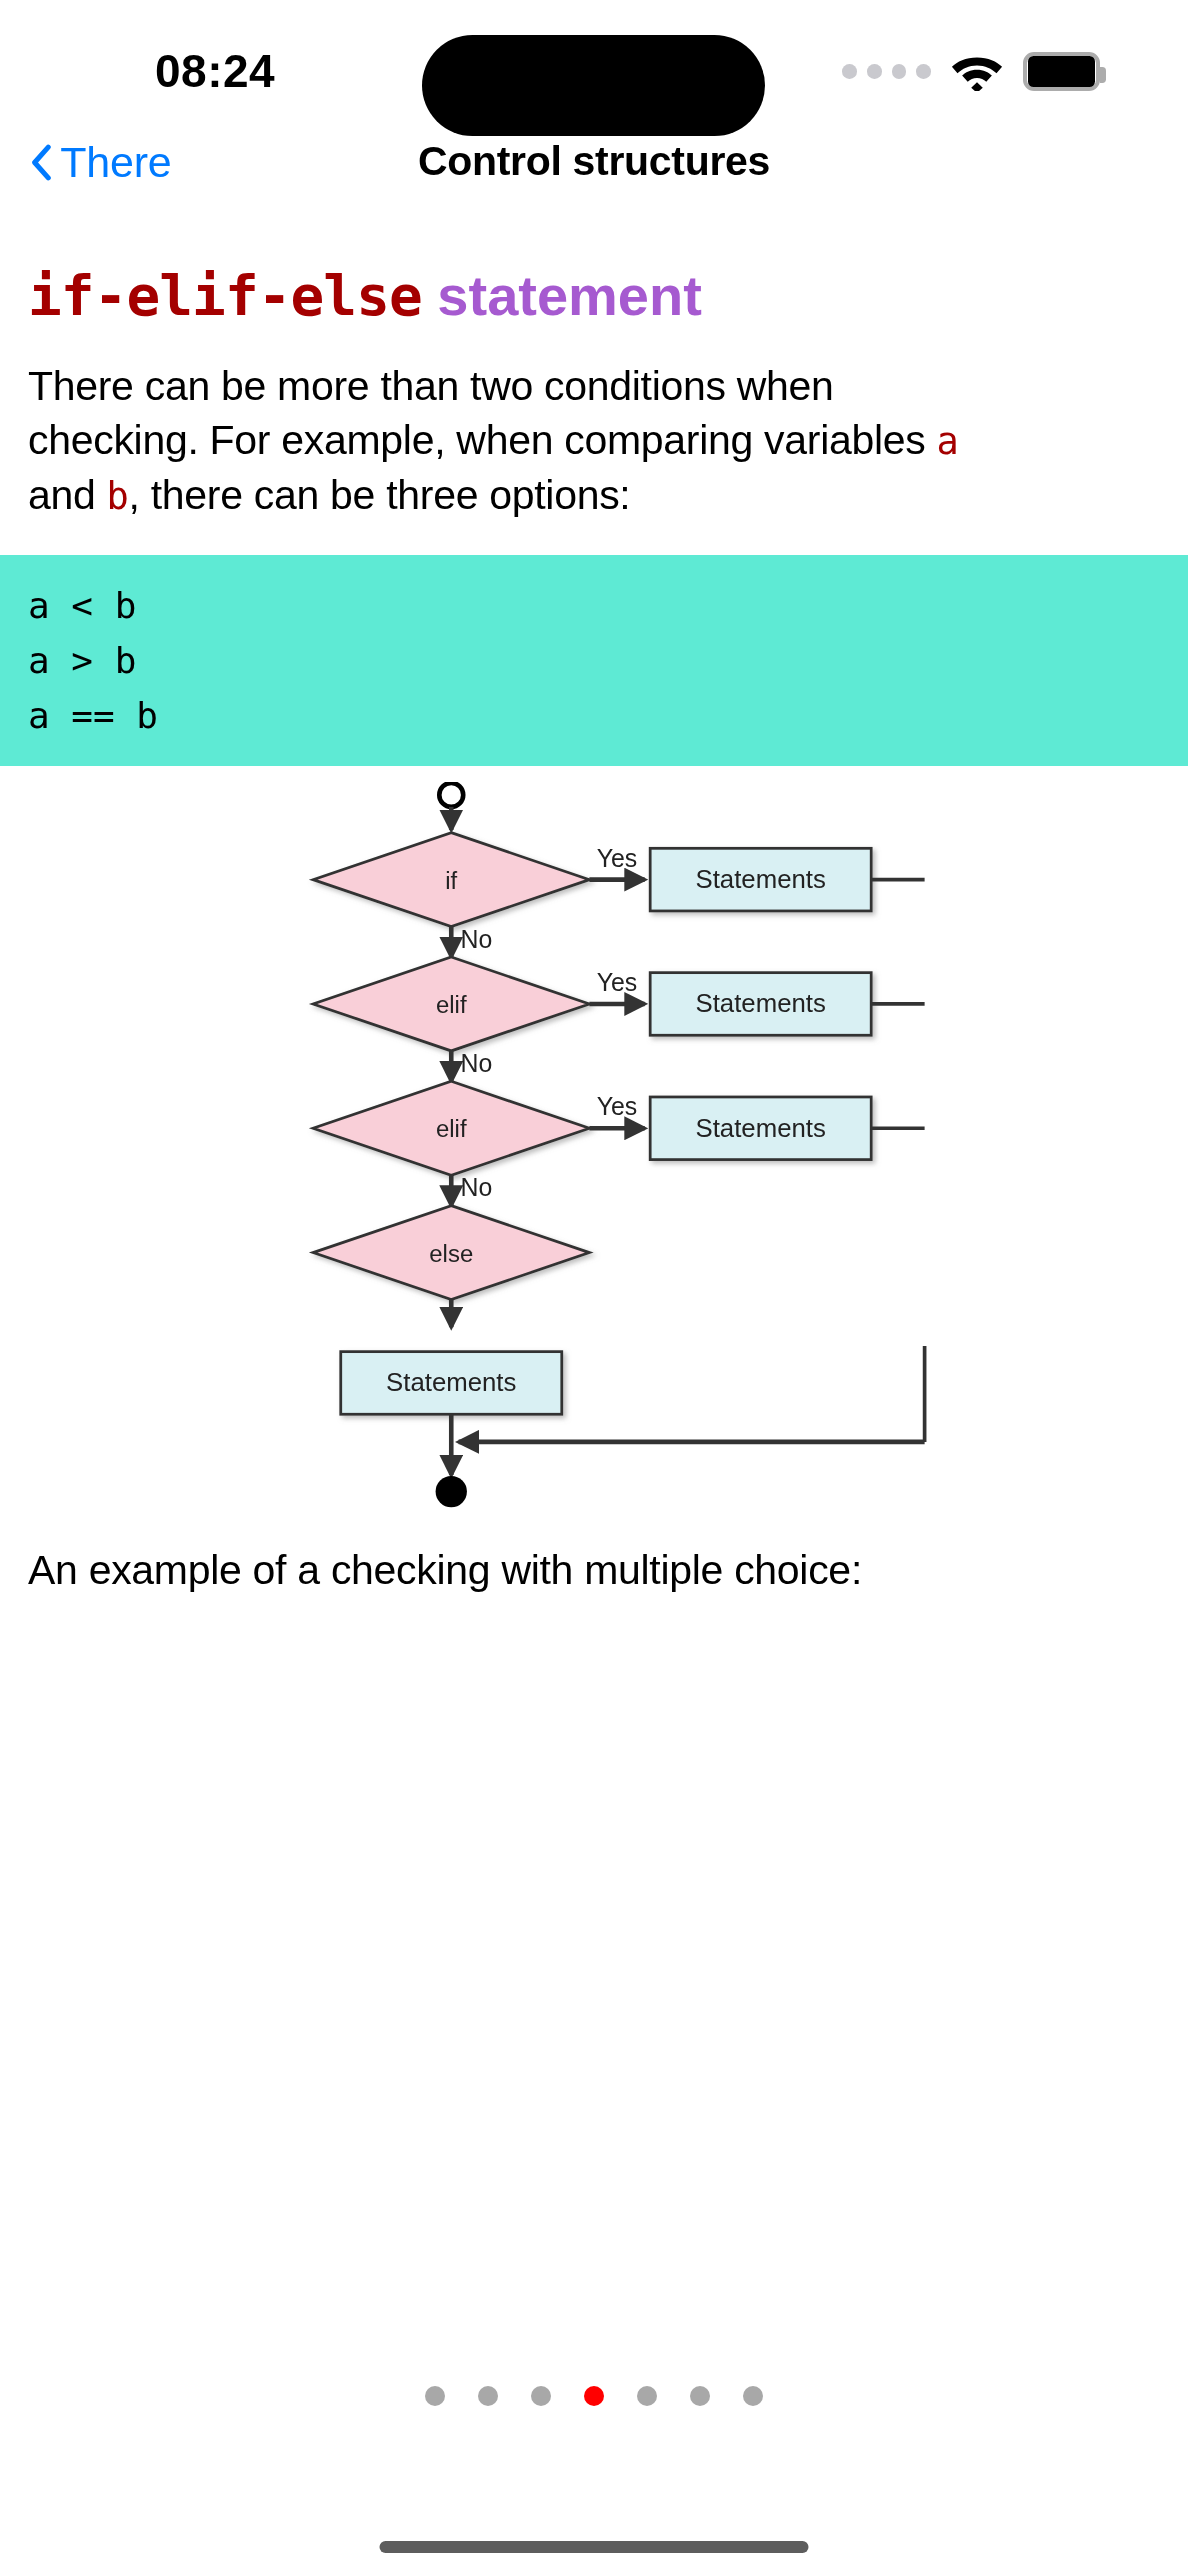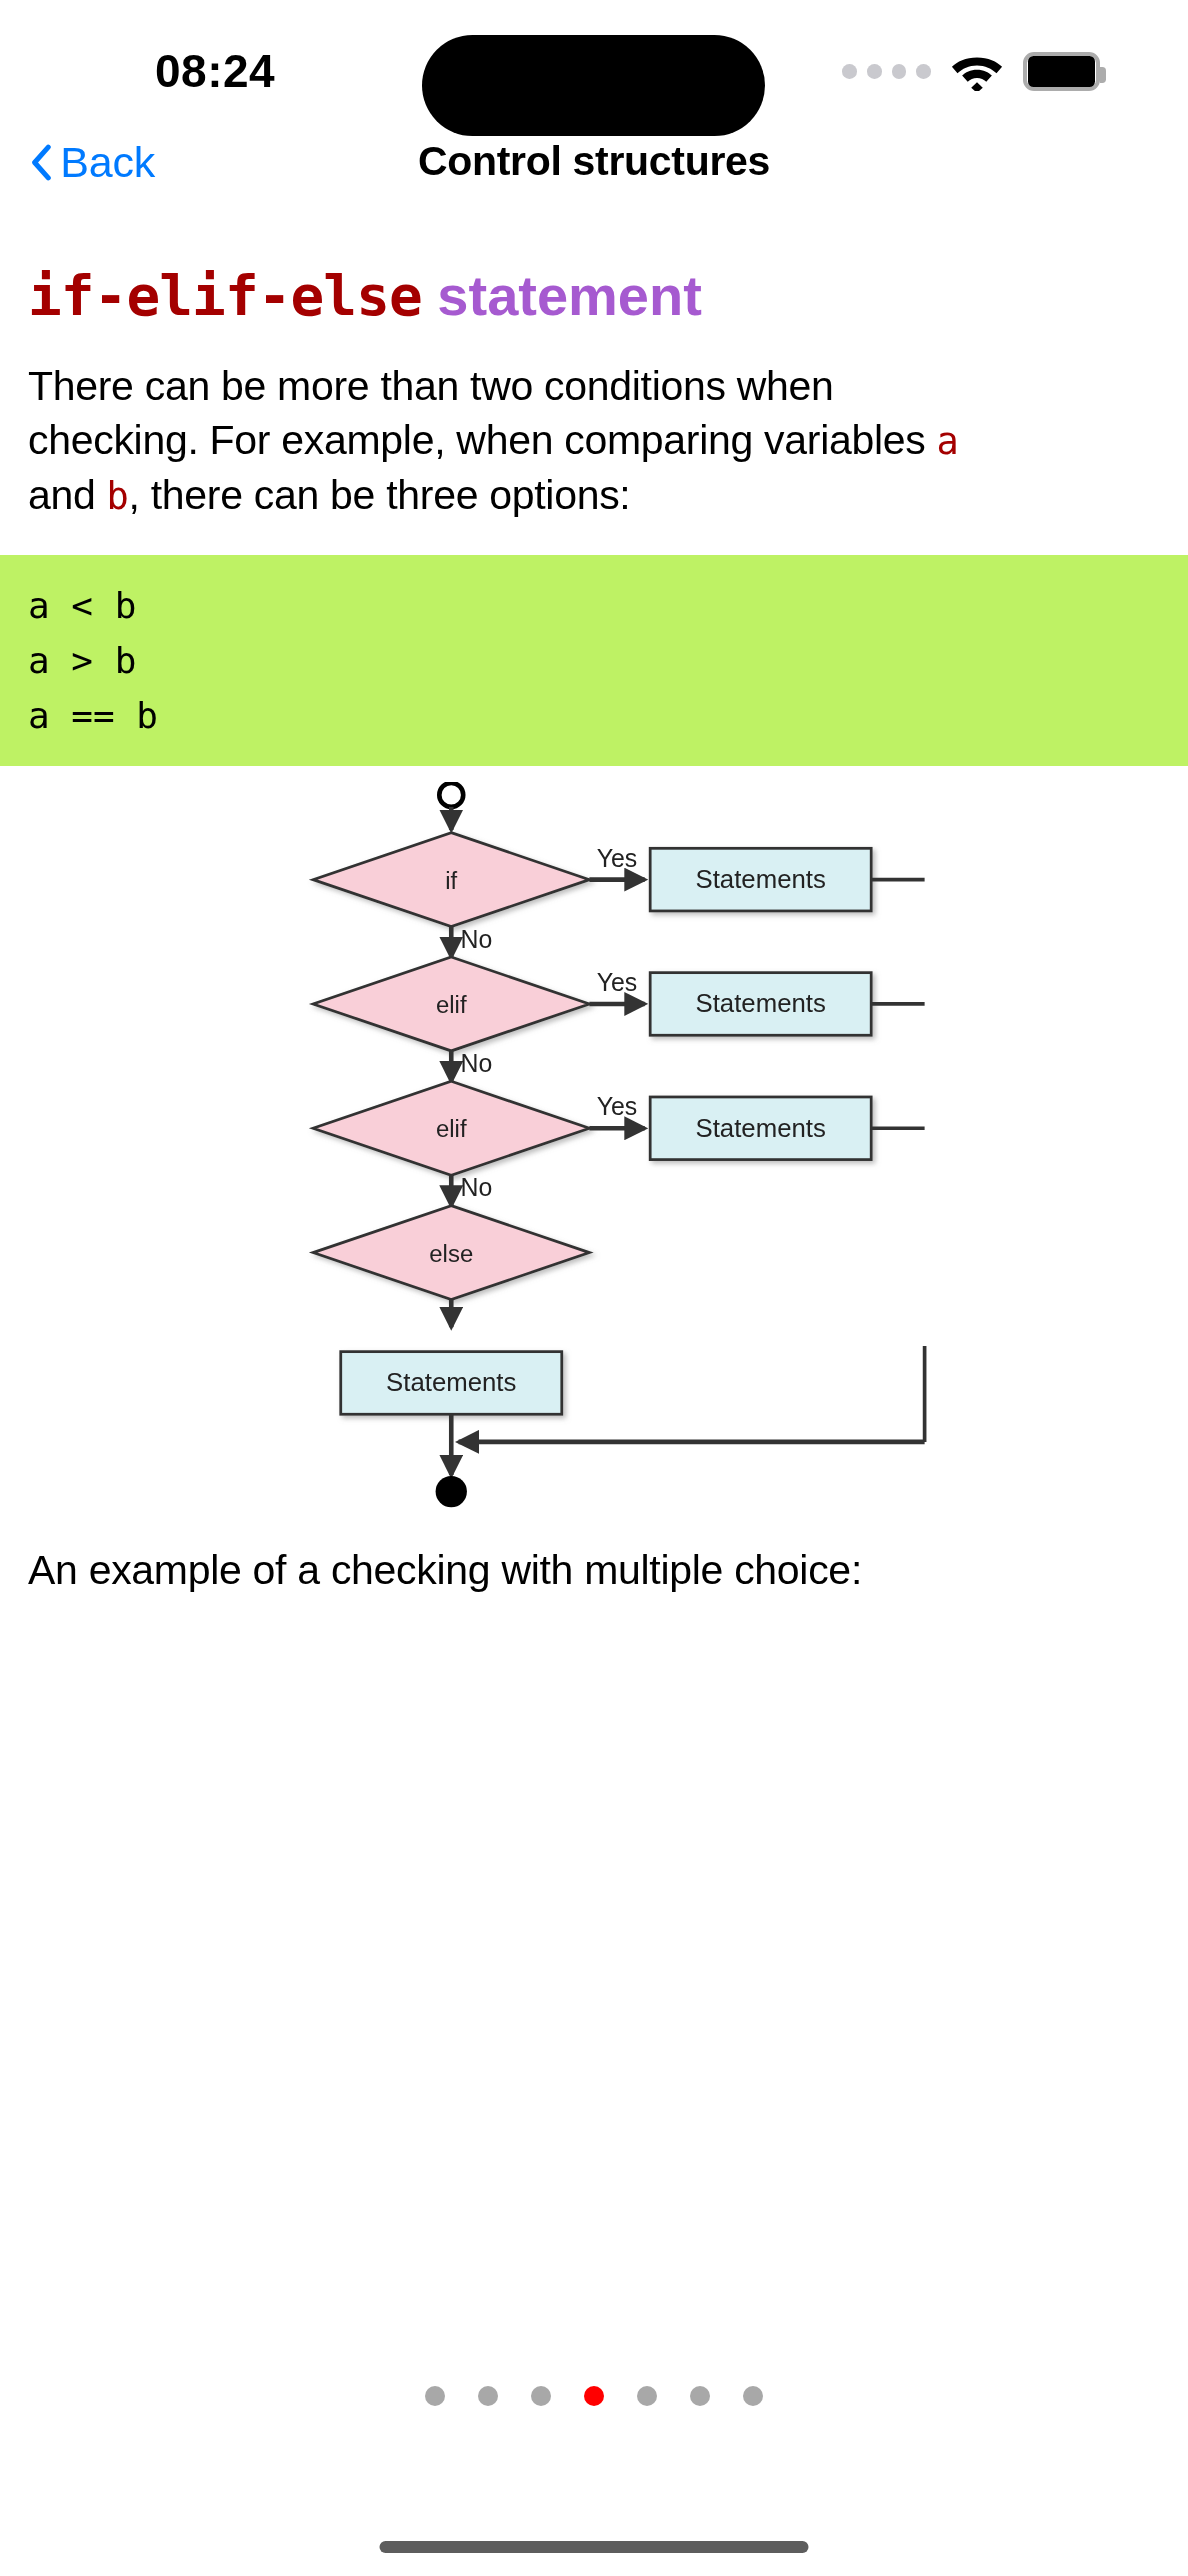"Back" span.back-label { text: Back -> There }
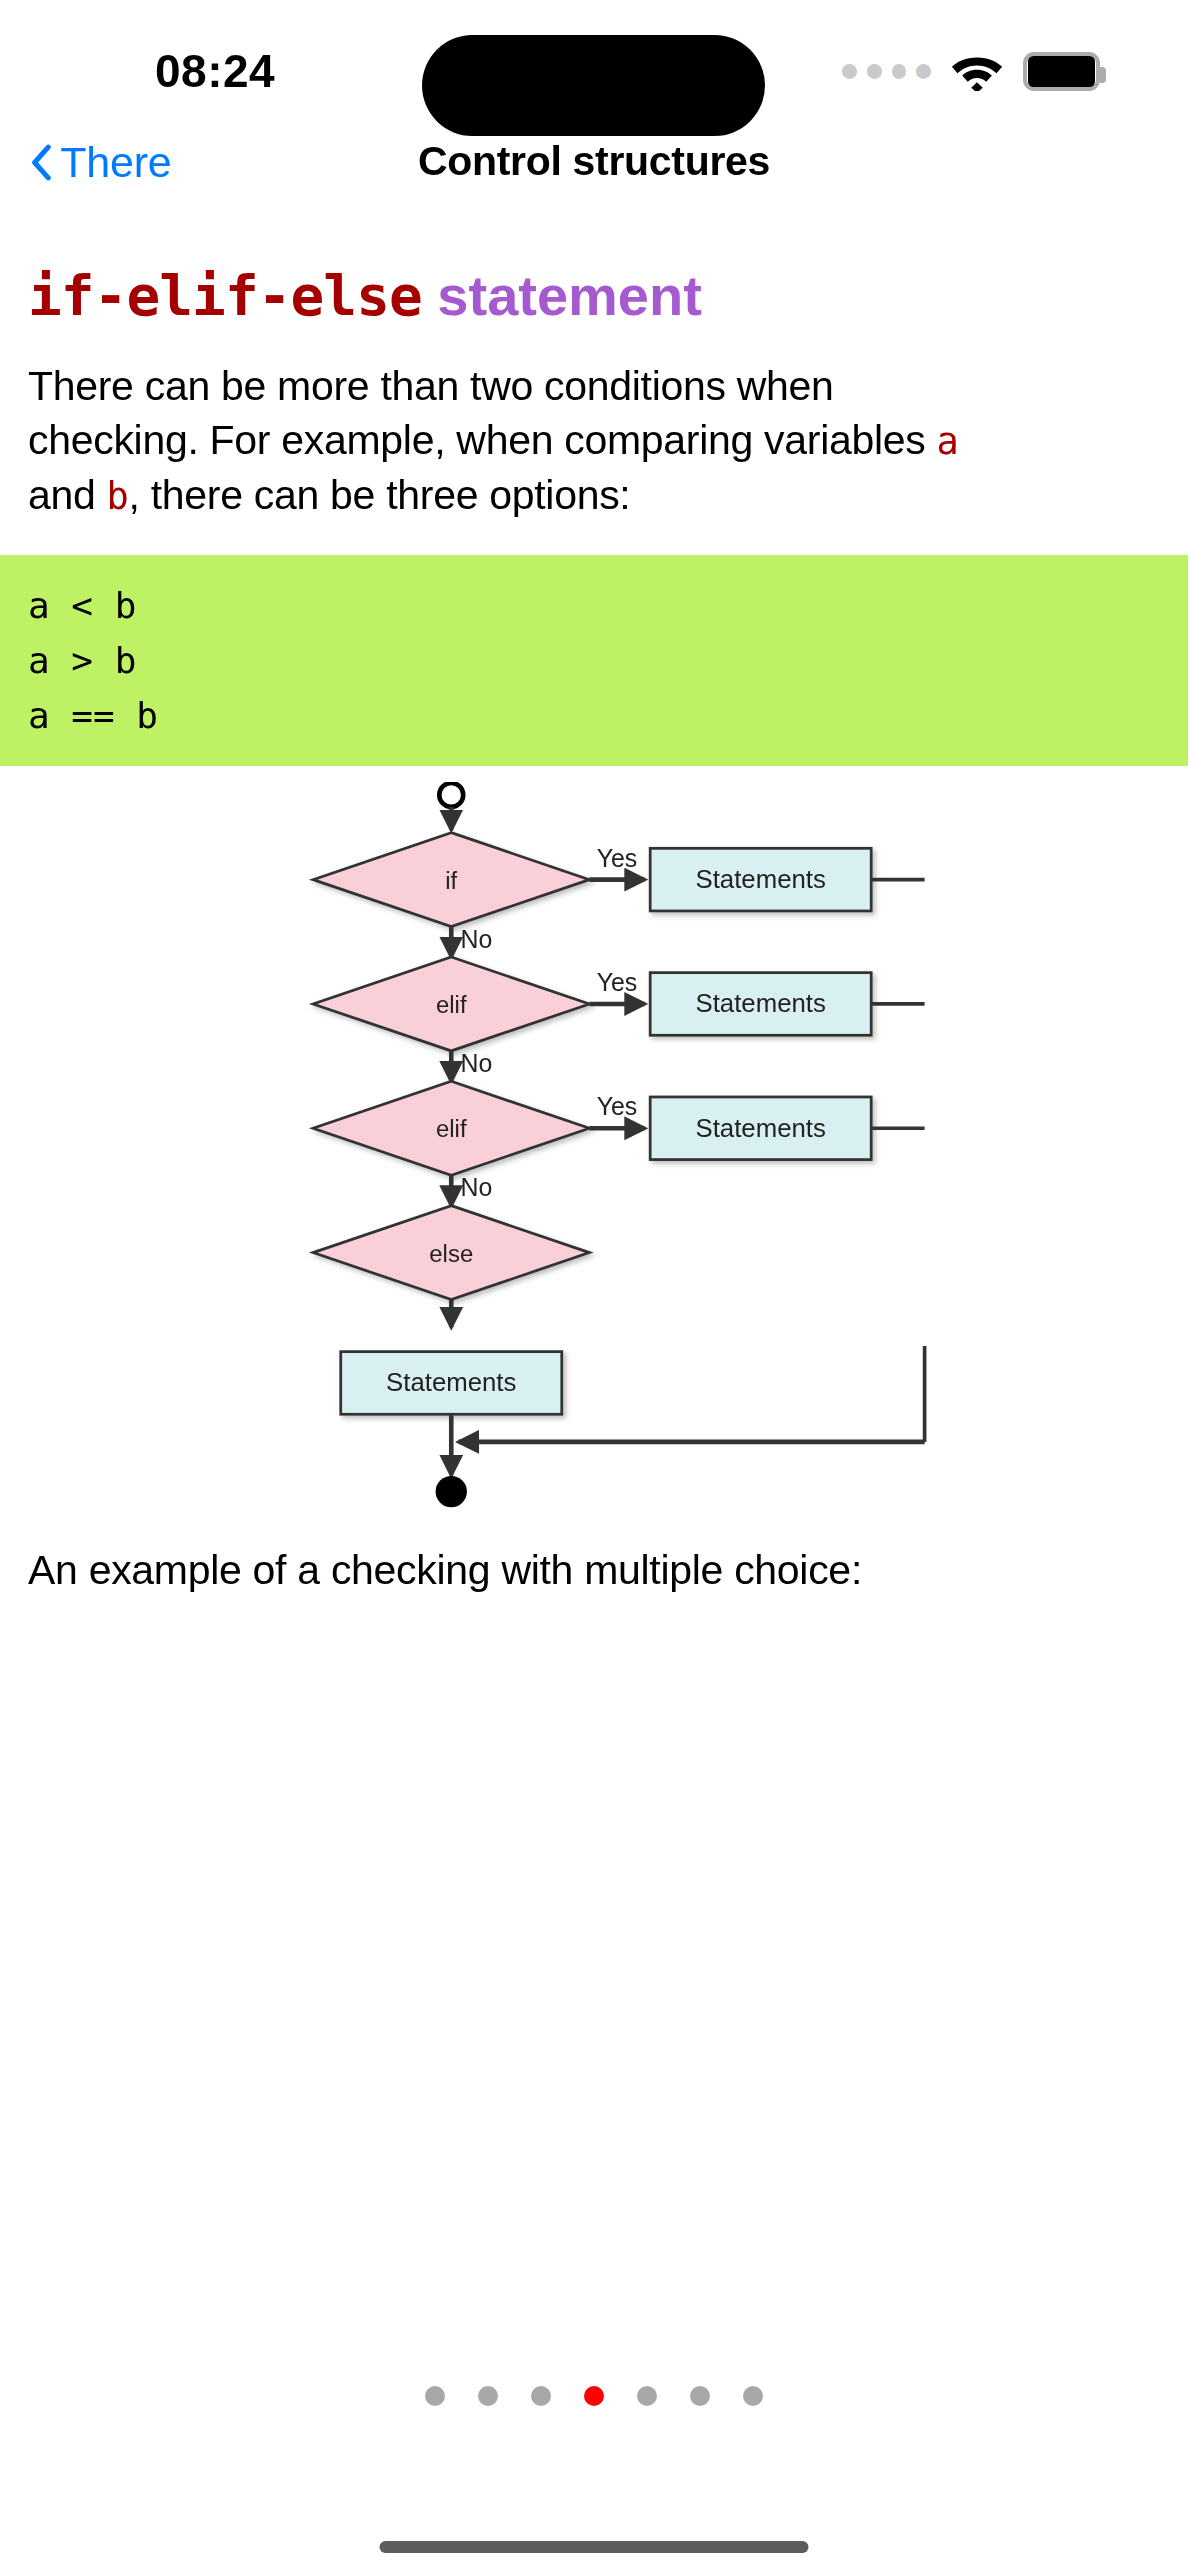"a < b" pre.code-block { background: #bef264 -> #5eead4 }
